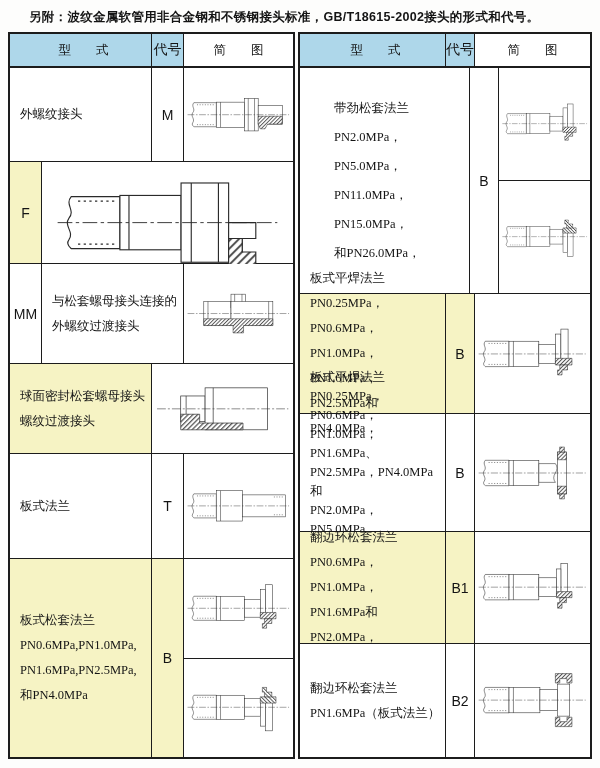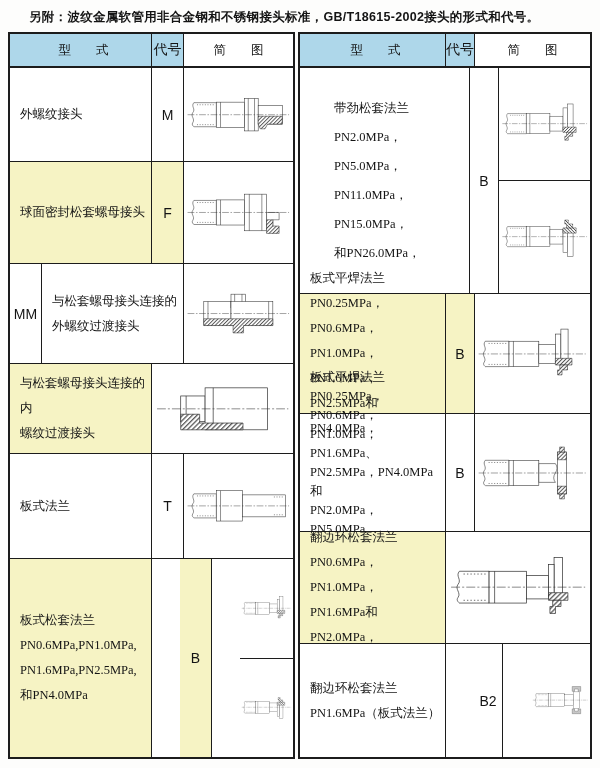"球面密封松套螺母接头" div.cell { html: <div>球面密封松套螺母接头</div> -> none }
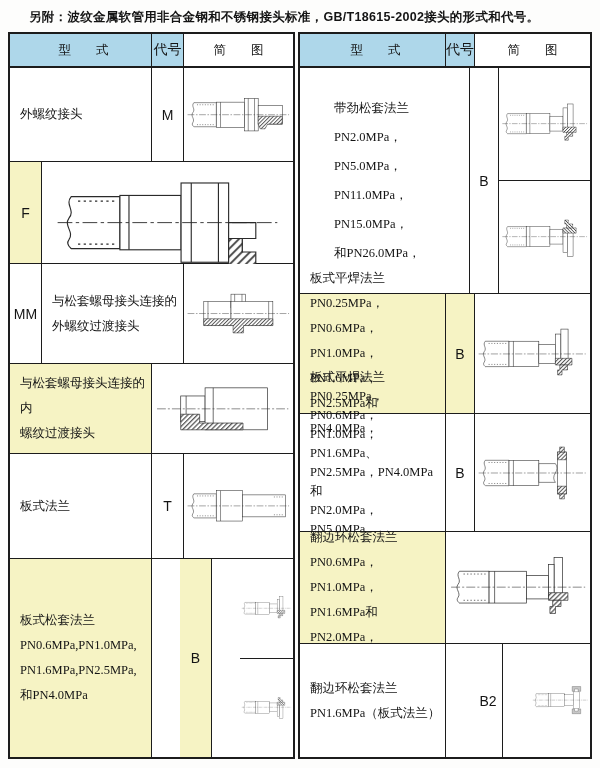"与松套螺母接头连接的内" div.cell { text: 与松套螺母接头连接的内 -> 球面密封松套螺母接头 }
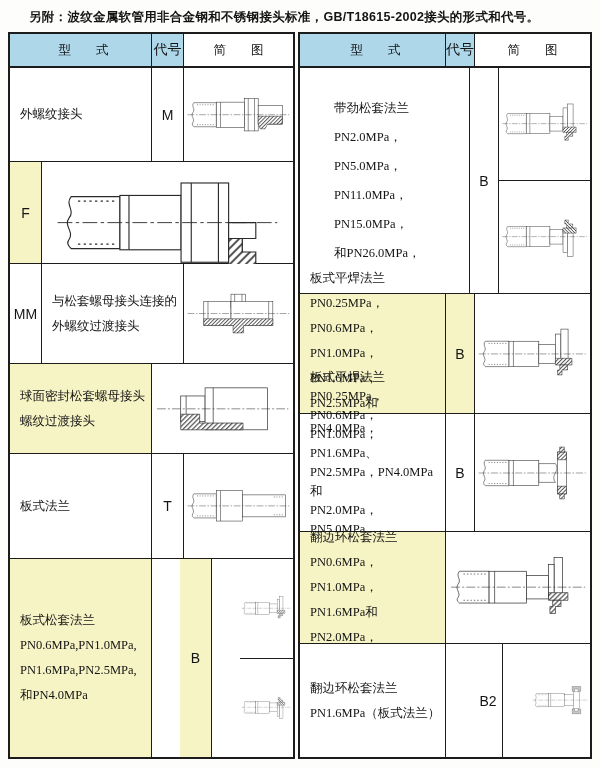"B1" div.cell { html: none -> <div>B1</div> }
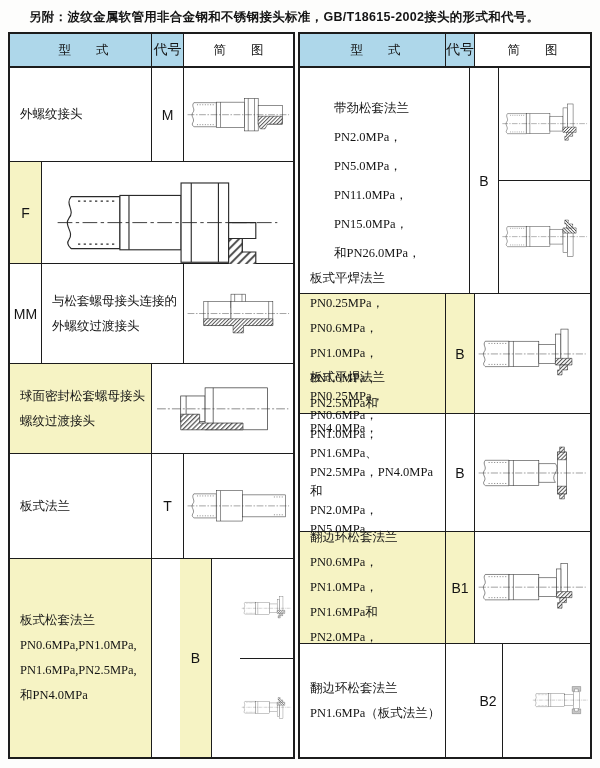"板式松套法兰" .row:last-child { gap: 28px -> none }
